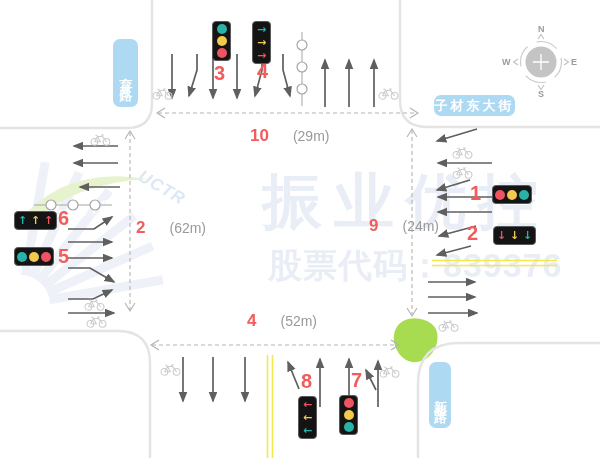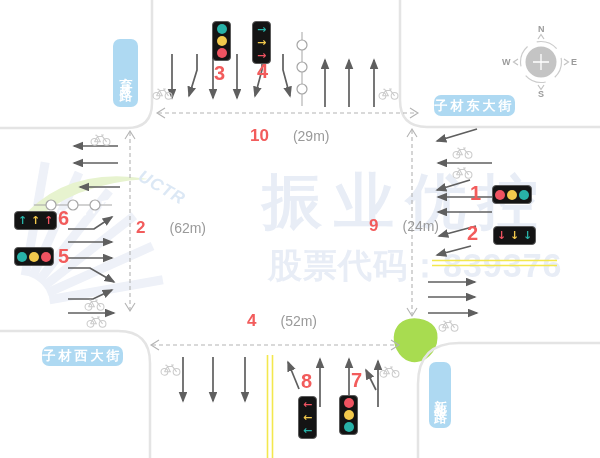"子材西大街" div.road-label { html: <div>子材西大街</div> -> none }
